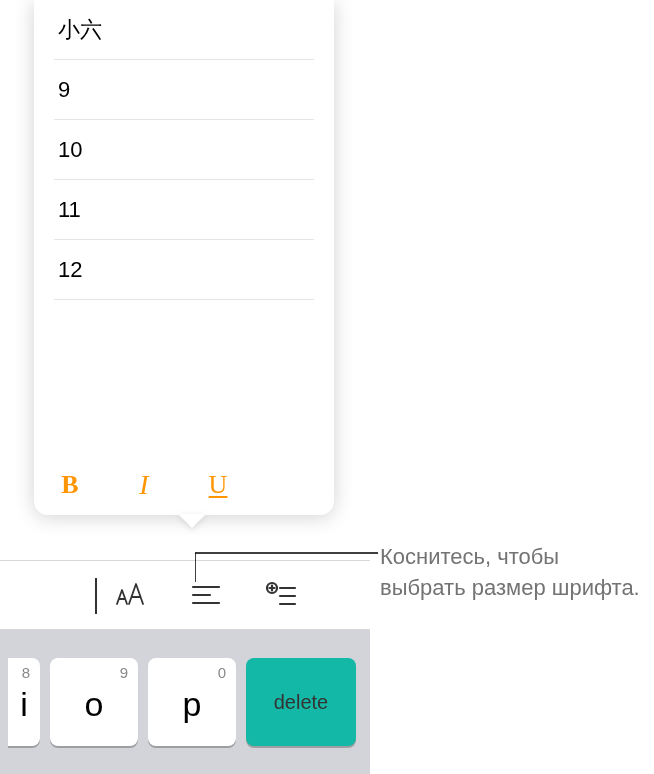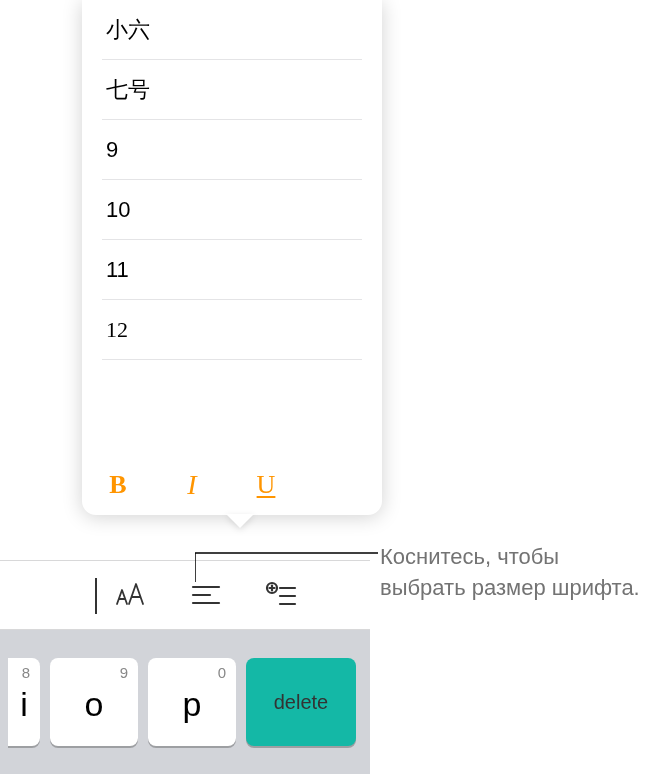"小六" .popover { margin-left: 48px -> none }
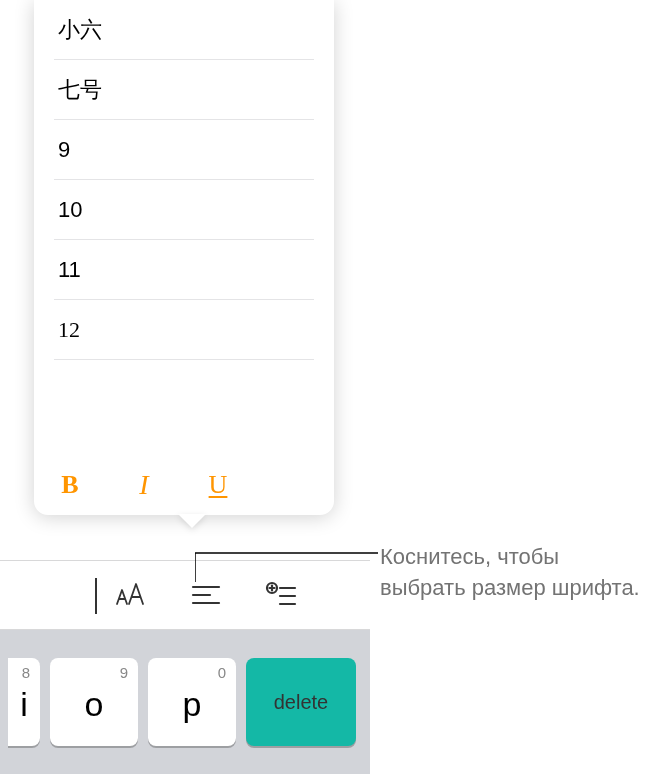"七号" div.size-item { html: <div>七号</div> -> none }
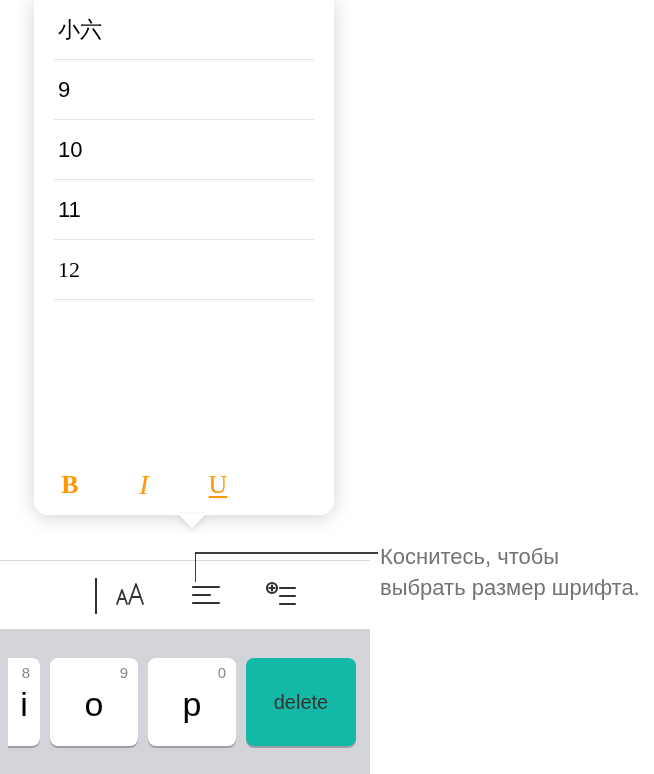"12" .size-item:last-child { font-family: Liberation Serif, serif -> none }
